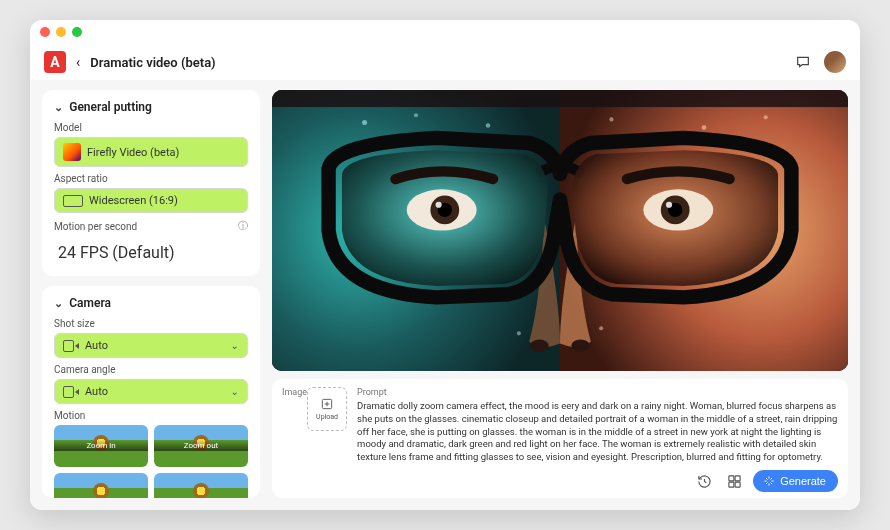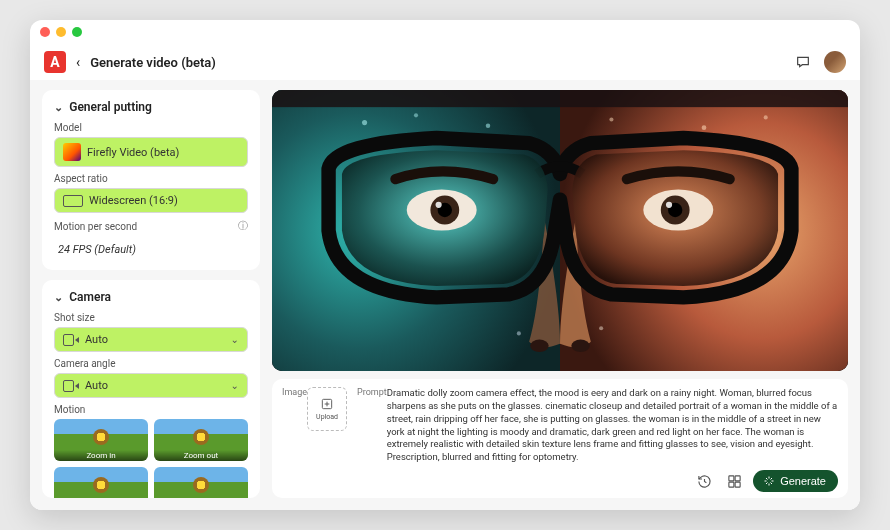"Generate video (beta)" span.header-title { text: Generate -> Dramatic }
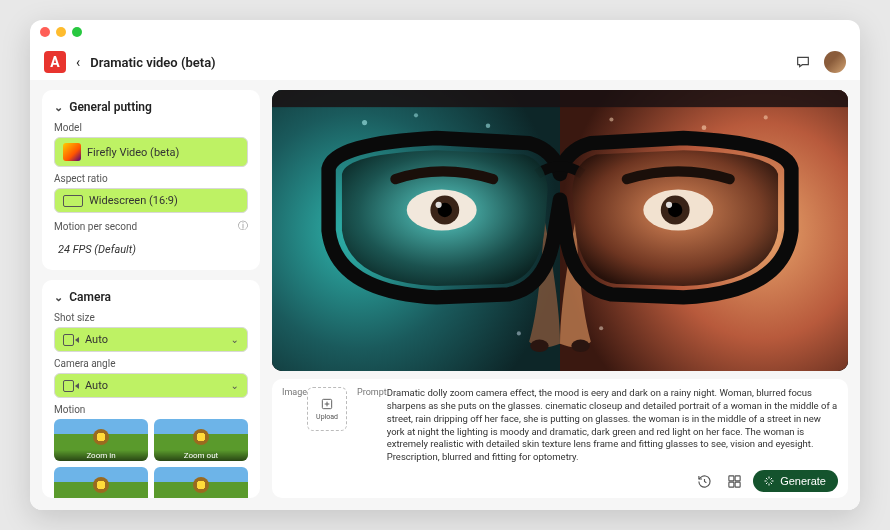"24 FPS (Default)" .static-value { font-size: 11px -> 16px; font-style: italic -> none }
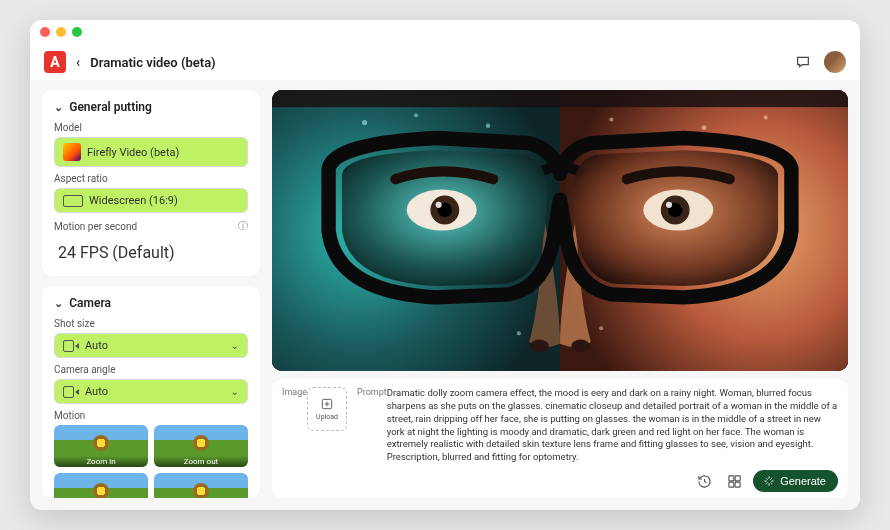"Prompt" .prompt-col { flex-direction: row -> column }
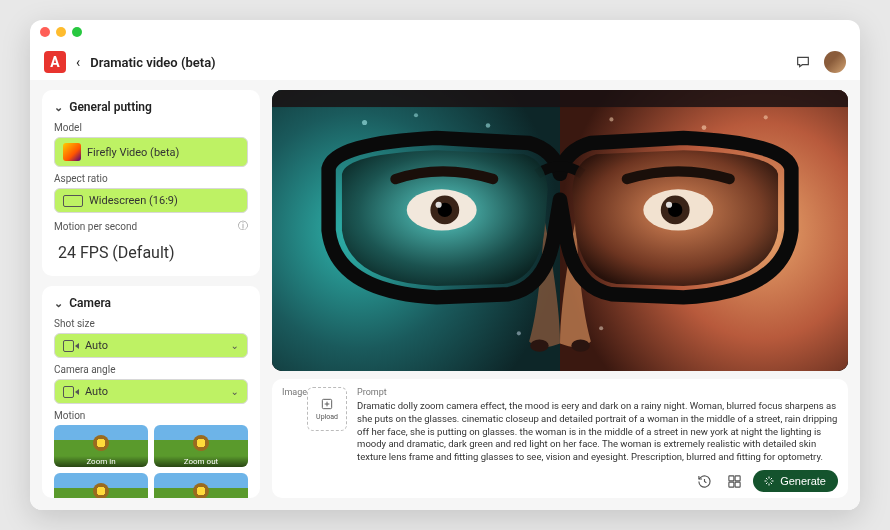"Zoom in" .motion-caption { bottom: 0 -> 16px }
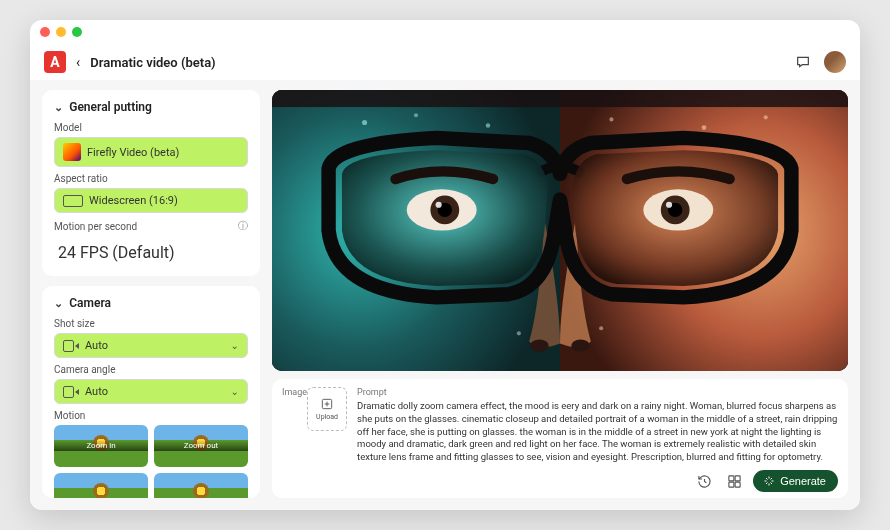"Generate" .gen-btn { background: #14532d -> #3b82f6 }
